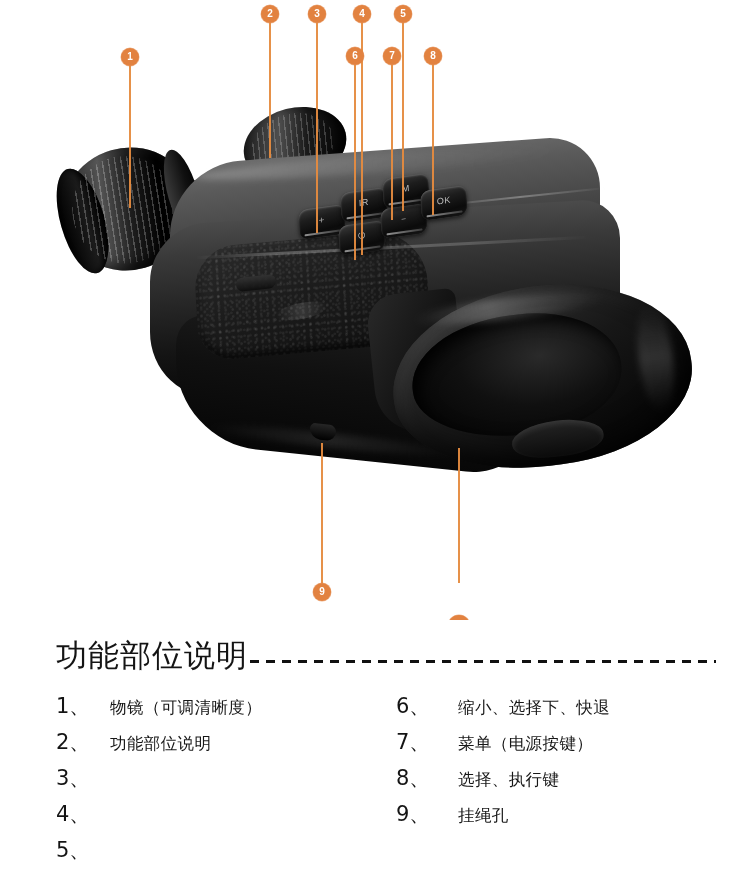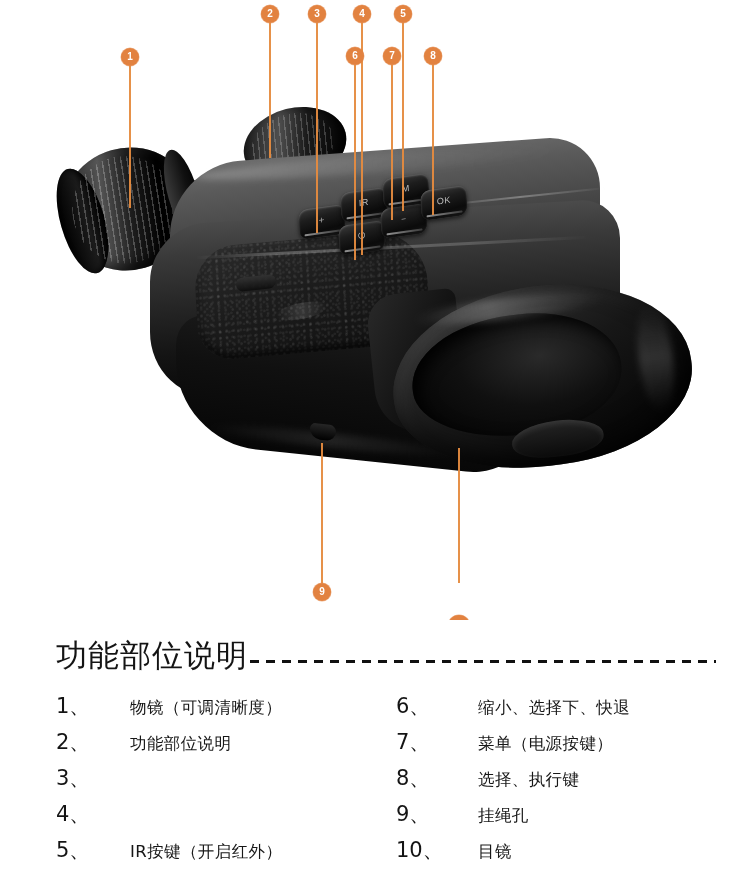"物镜（可调清晰度）" .litem .txt { margin-left: 20px -> none }
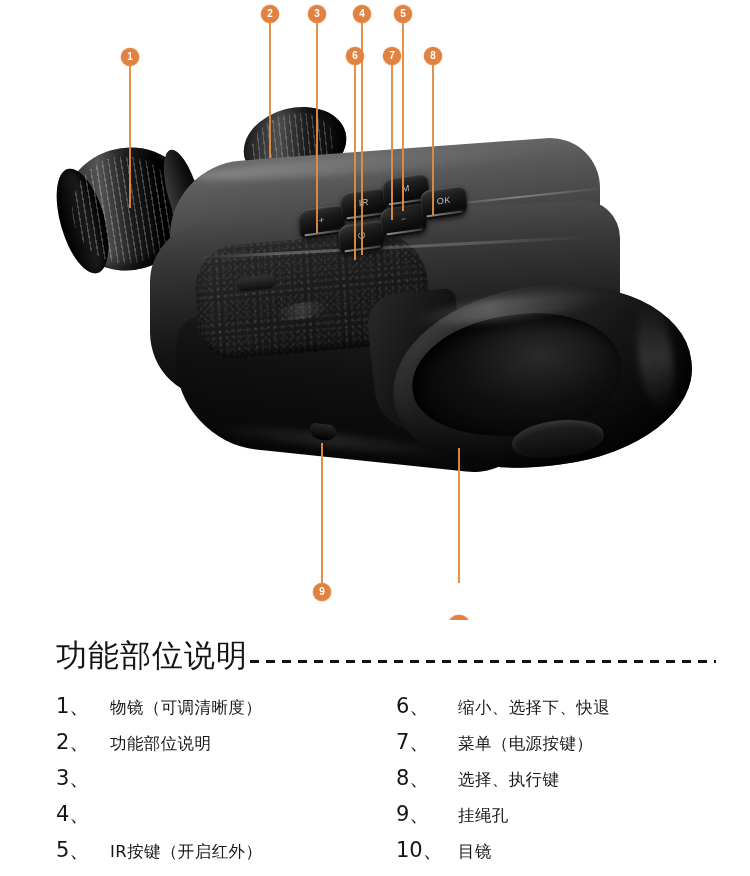"IR按键（开启红外）" span.txt { html: <span>IR按键（开启红外）</span> -> none }
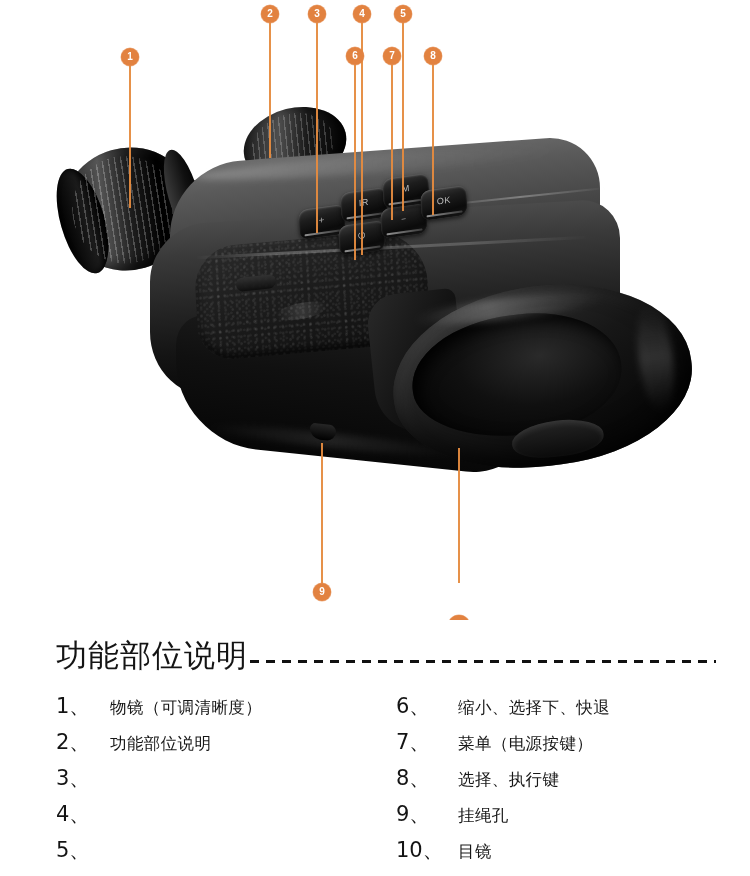"10、" div.litem { html: <div> <span>10、</span> <span>目镜</span> </div> -> none }
